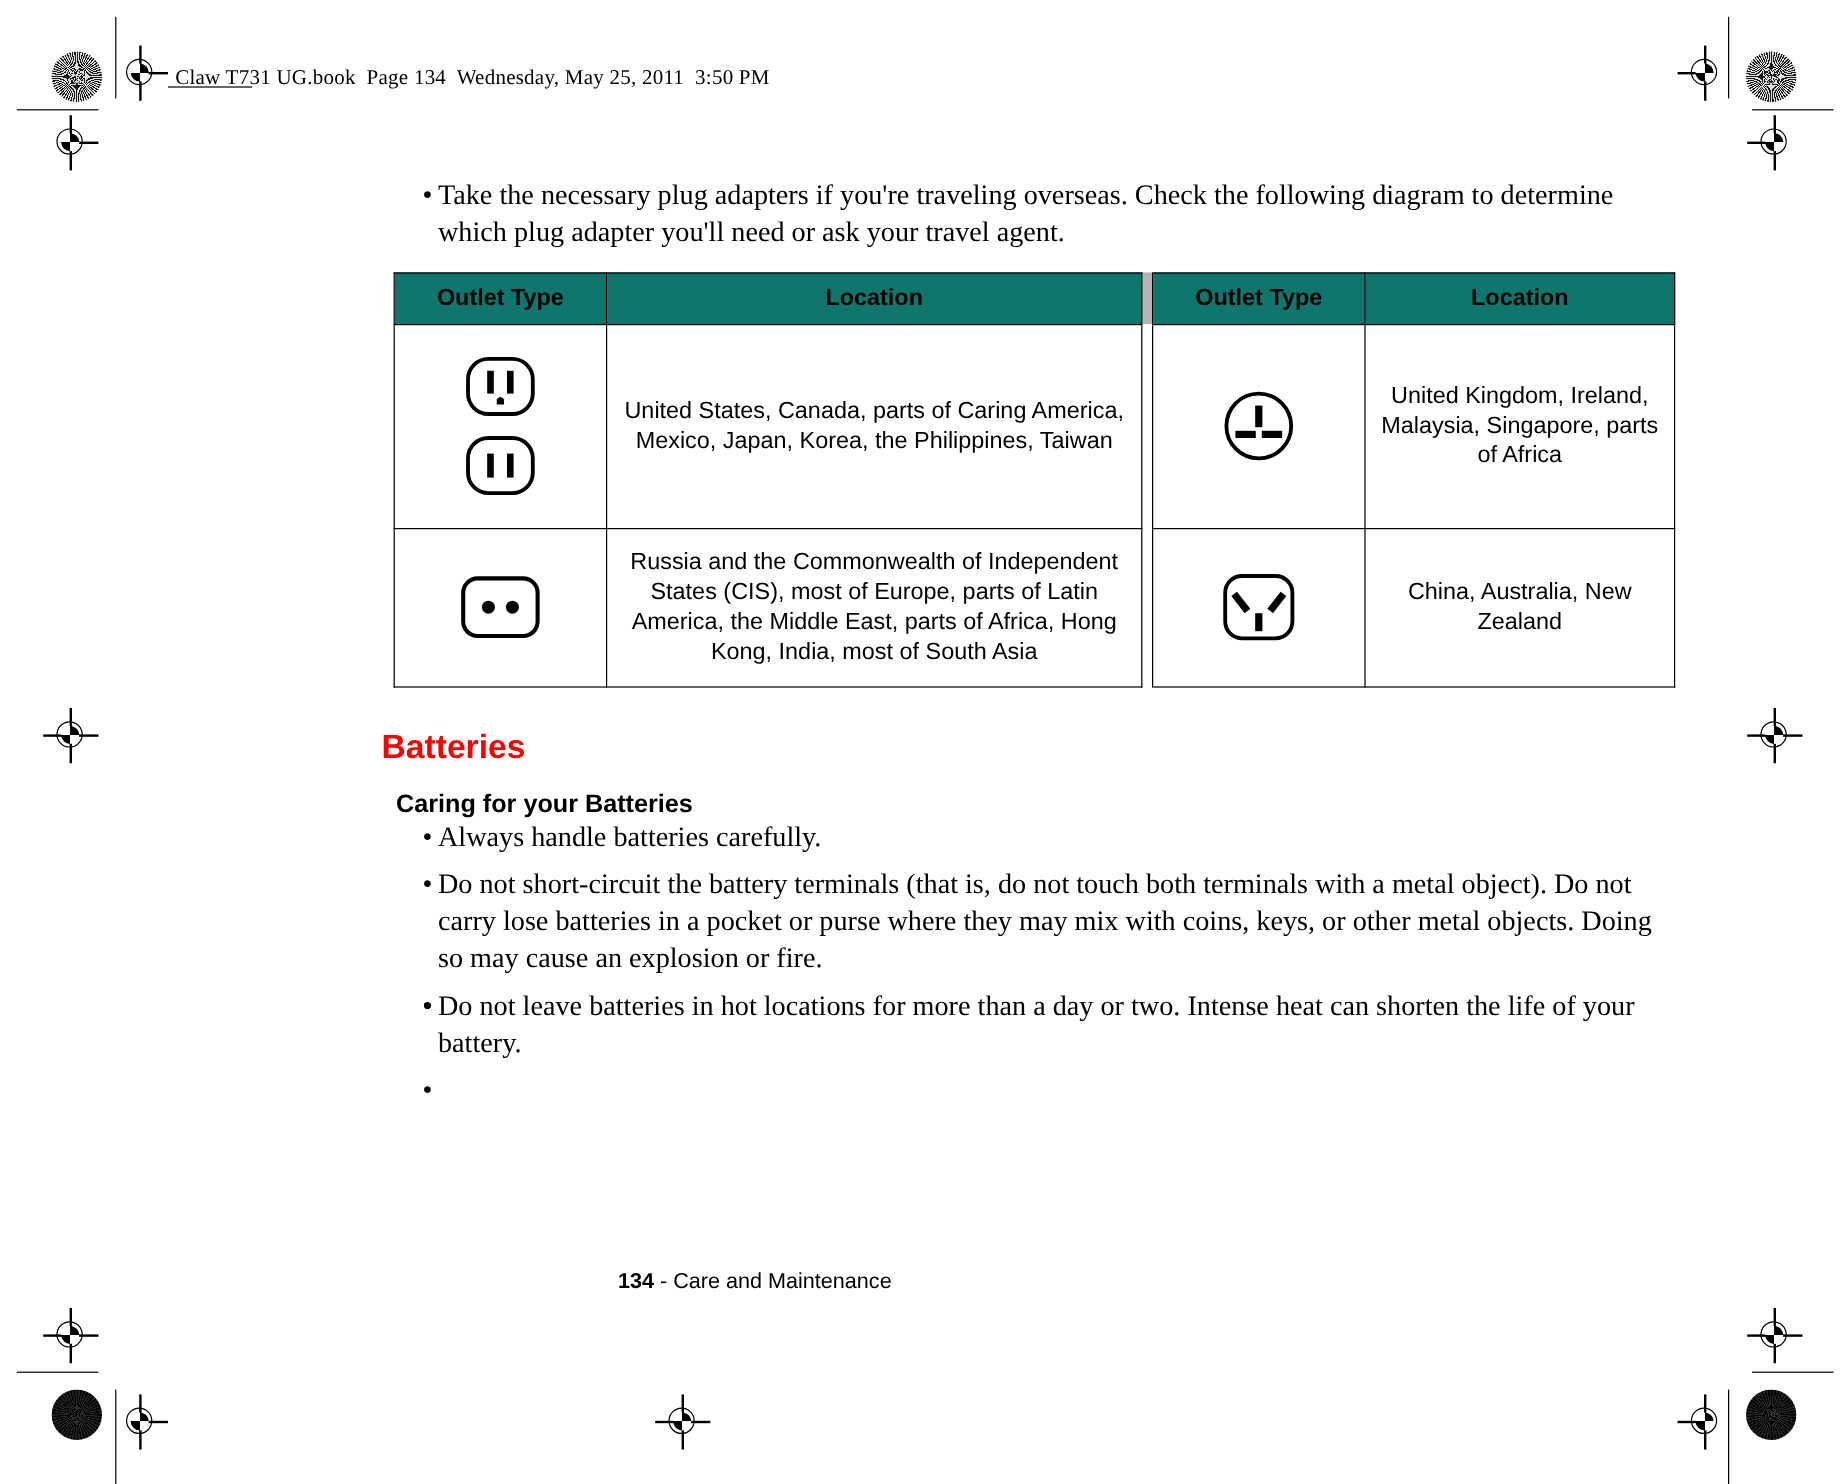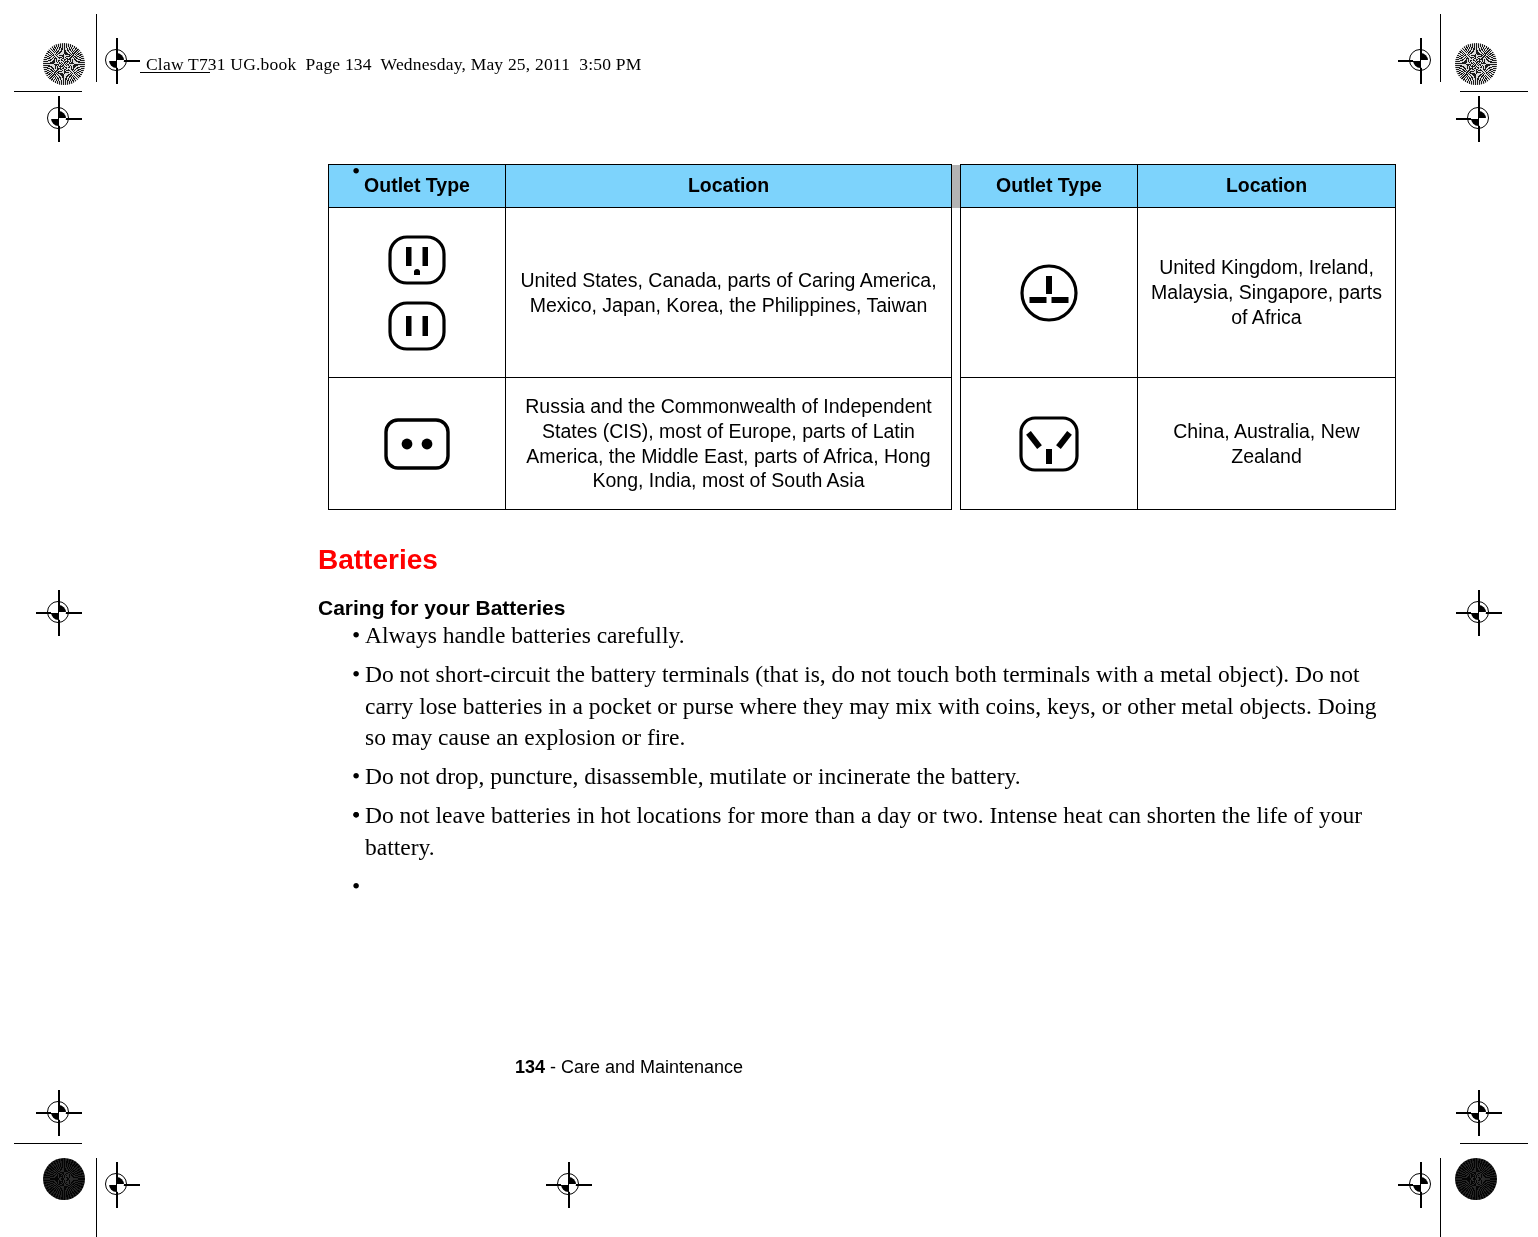"Take the necessary plug adapters" span { html: none -> <span>Take the necessary plug adapters if you're traveling overseas. Check the following diagram to determine which plug adapter you'll need or ask your travel agent.</span> }
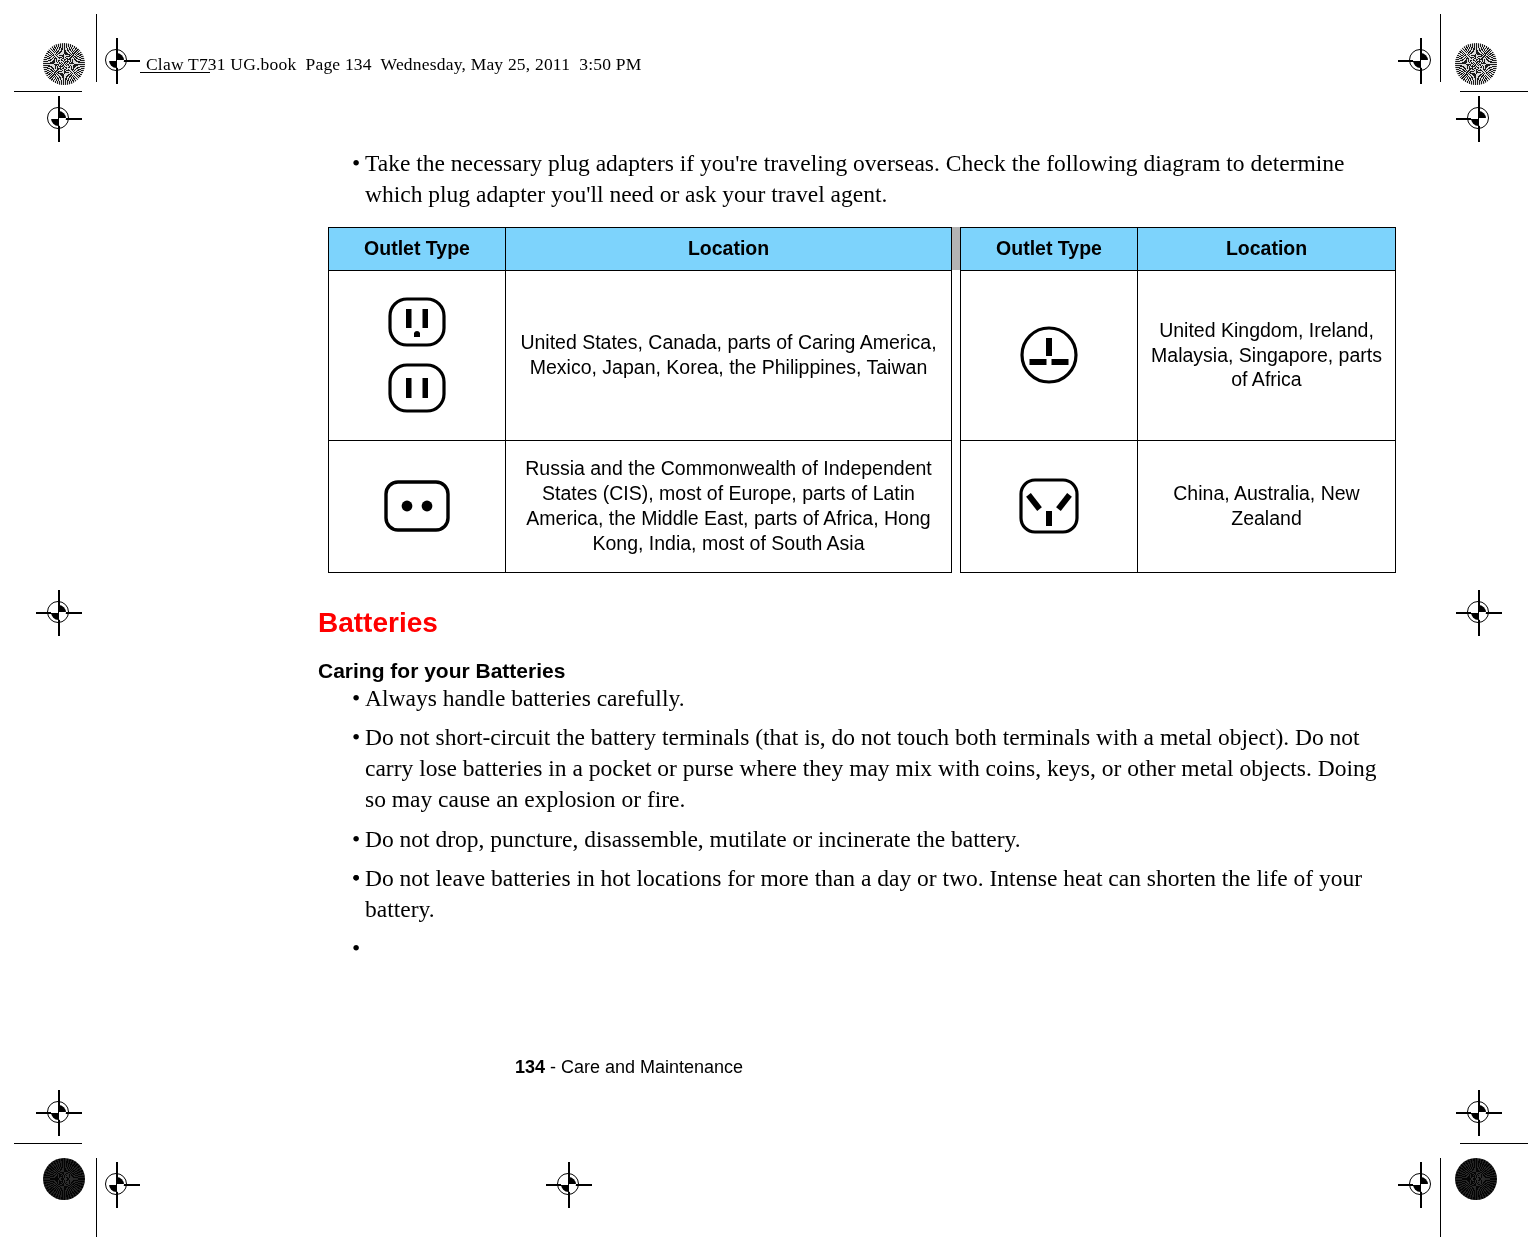"Outlet Type" table.outlet-table th { background: #7dd3fc -> #0f766e }
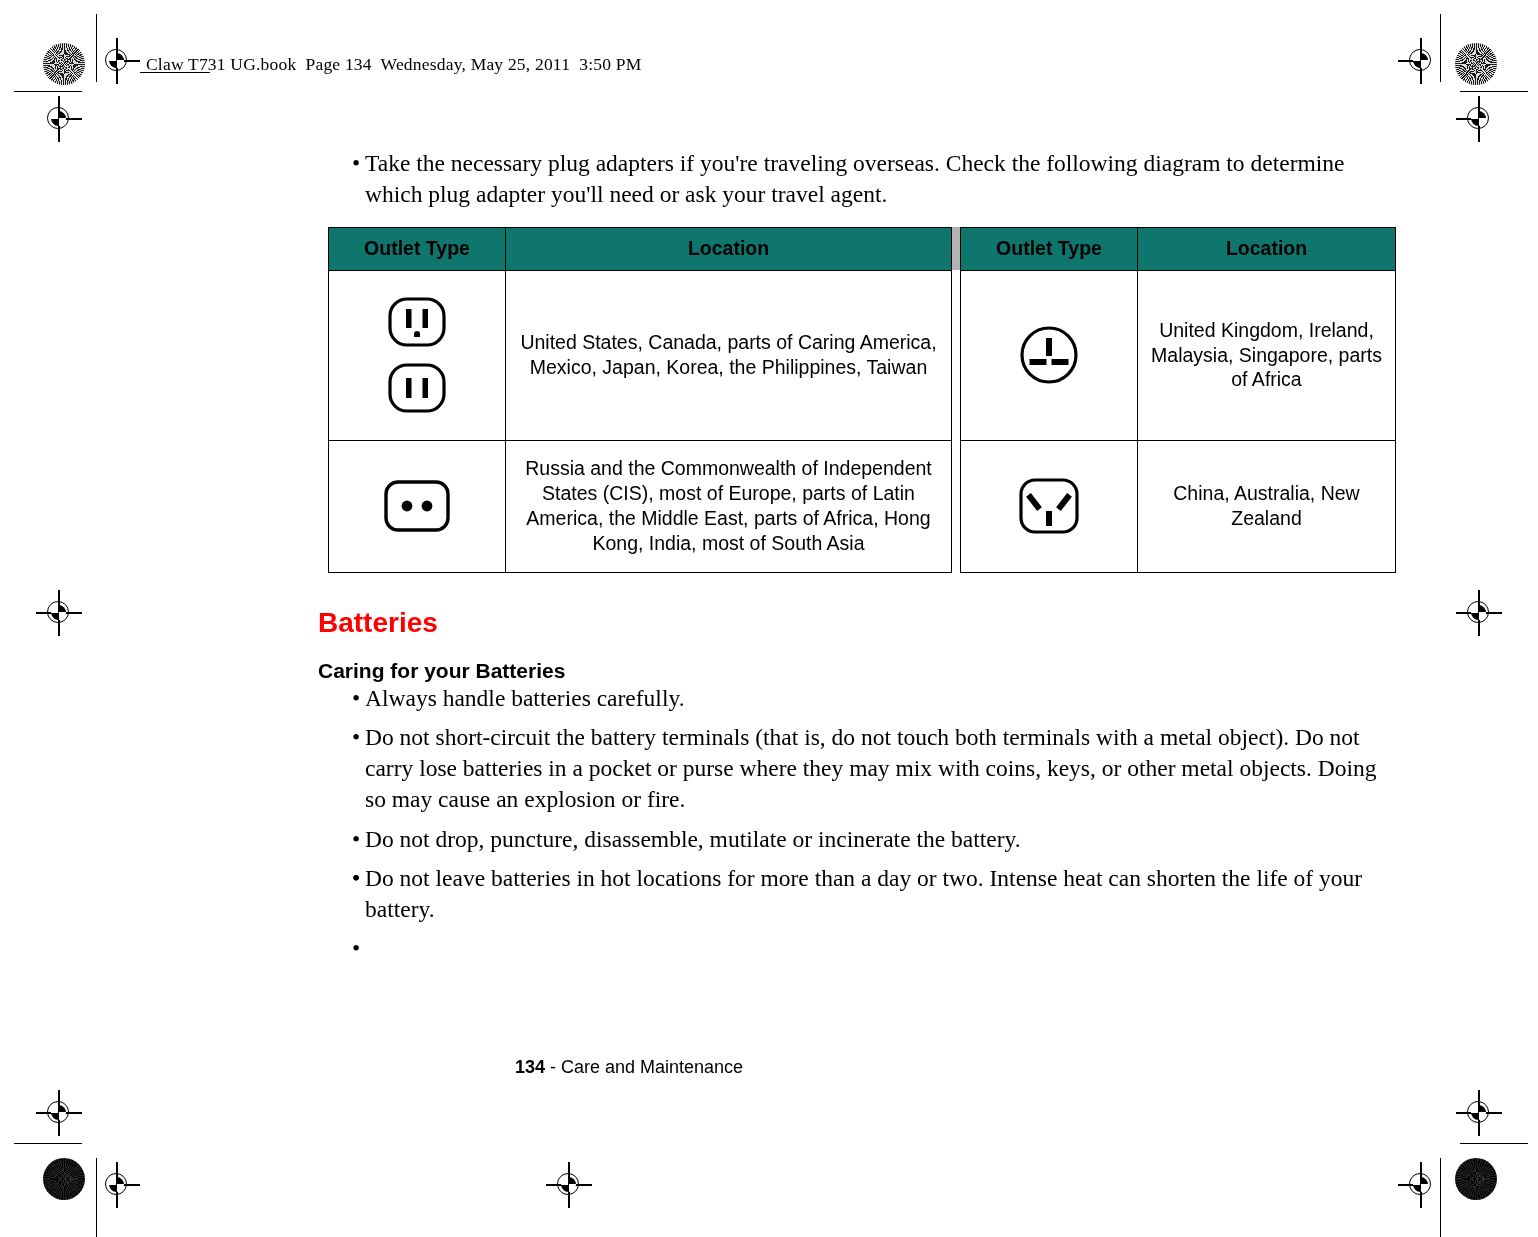"Caring for your Batteries" h3.subsection { margin: 20px 0 0 0 -> 20px 0 0 12px }
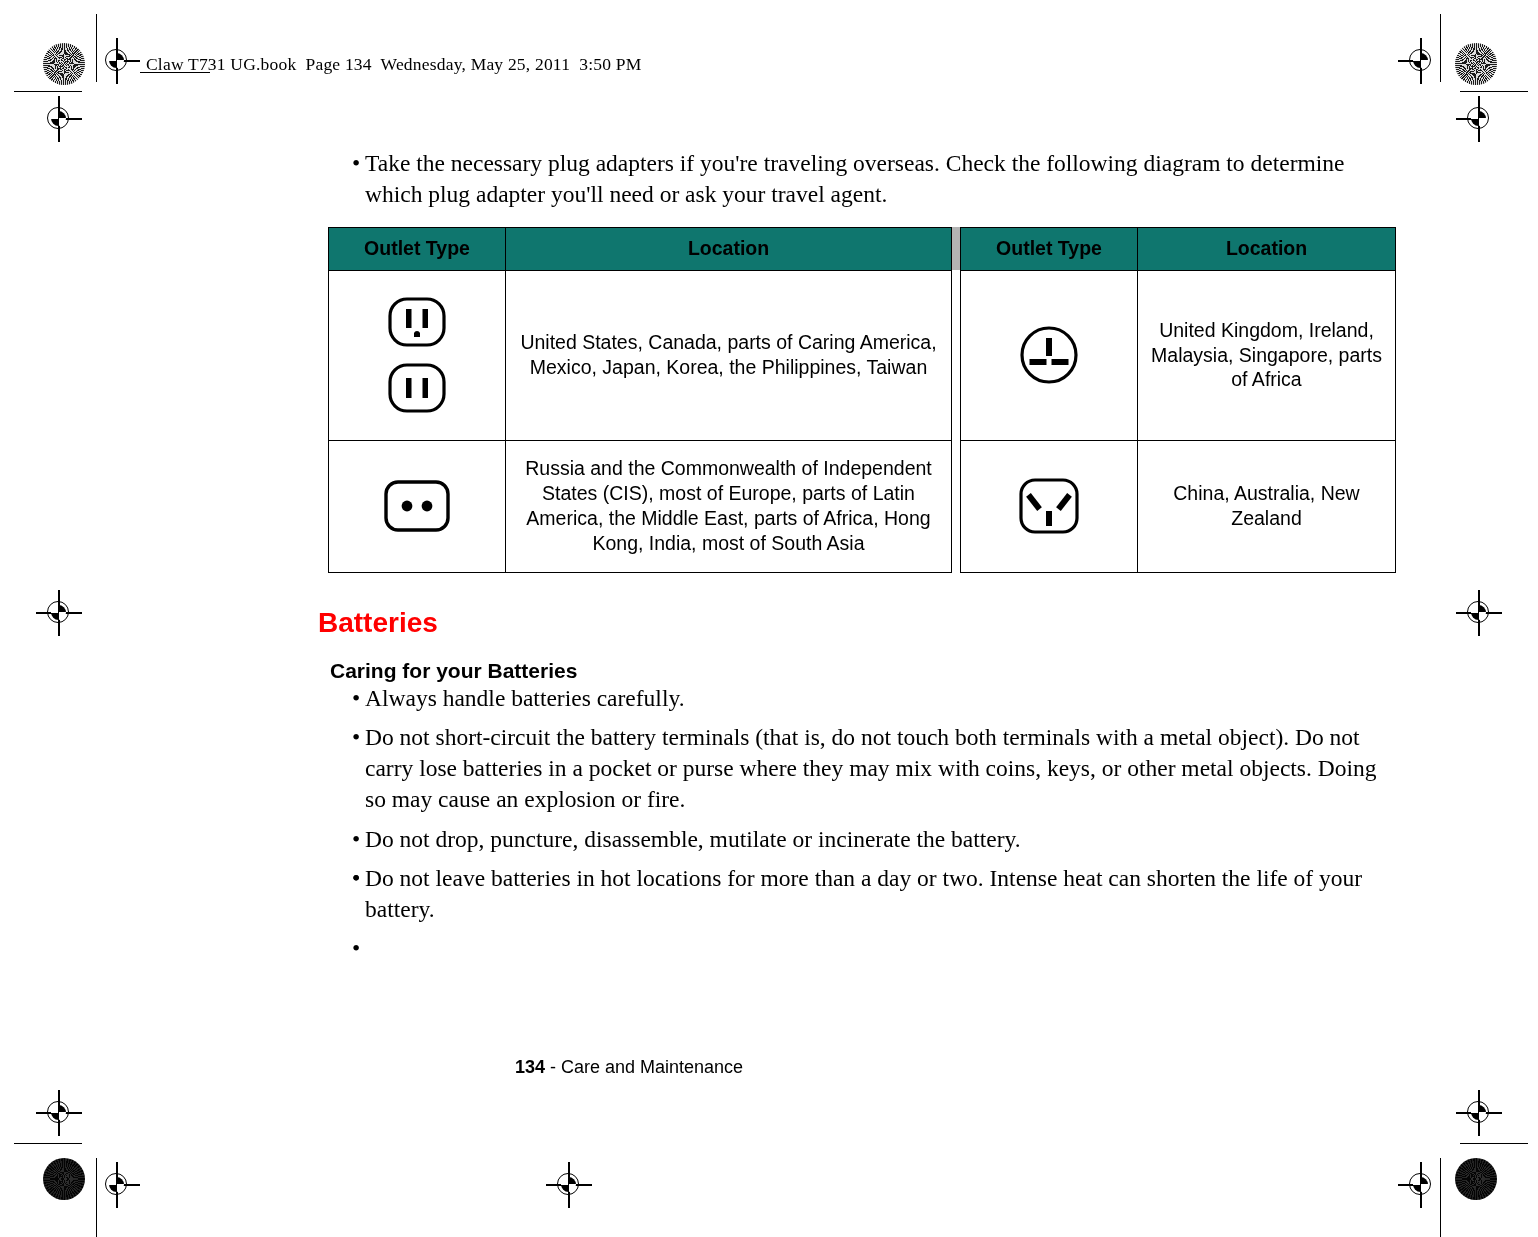"Do not drop, puncture, disassemble," span { html: <span>Do not drop, puncture, disassemble, mutilate or incinerate the battery.</span> -> none }
